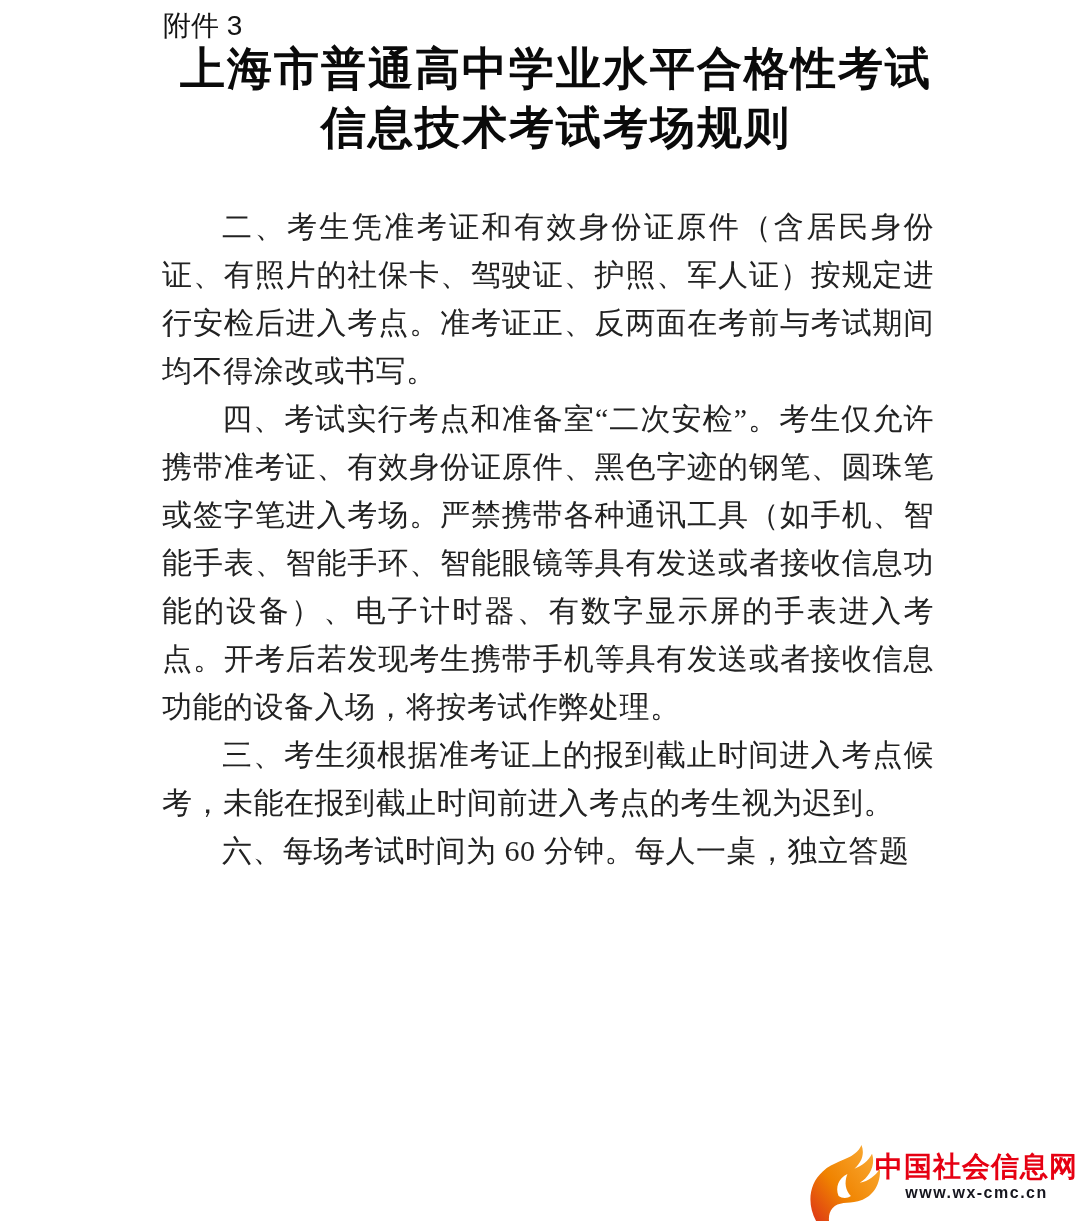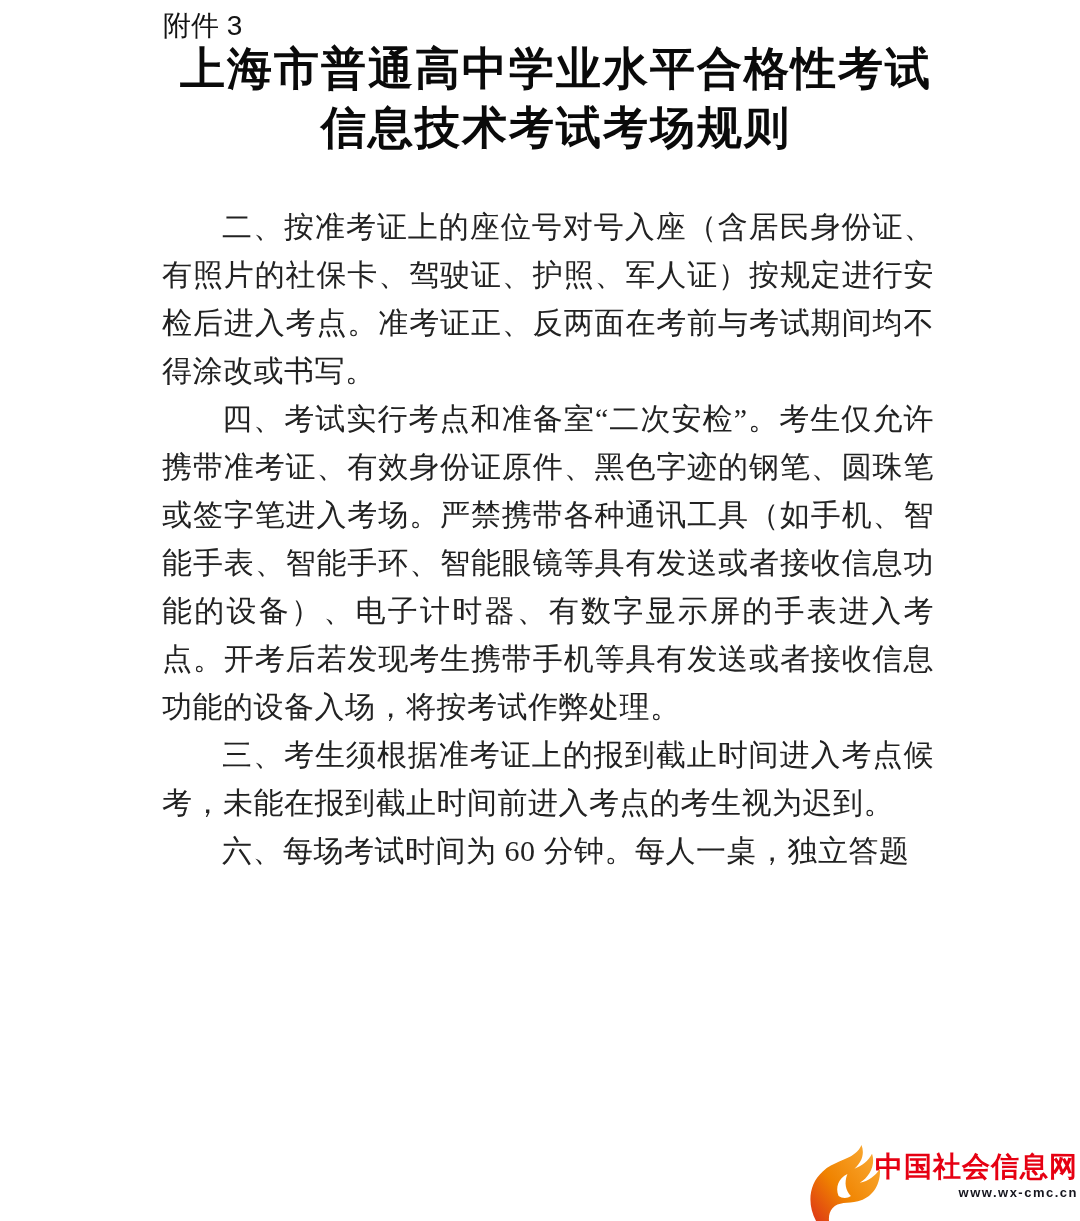"二、按准考证上的座位号对号入座（含居民身份证、有照片的社保卡、驾驶证、护照、军人" p.para { text: 按准考证上的座位号对号入座 -> 考生凭准考证和有效身份证原件 }
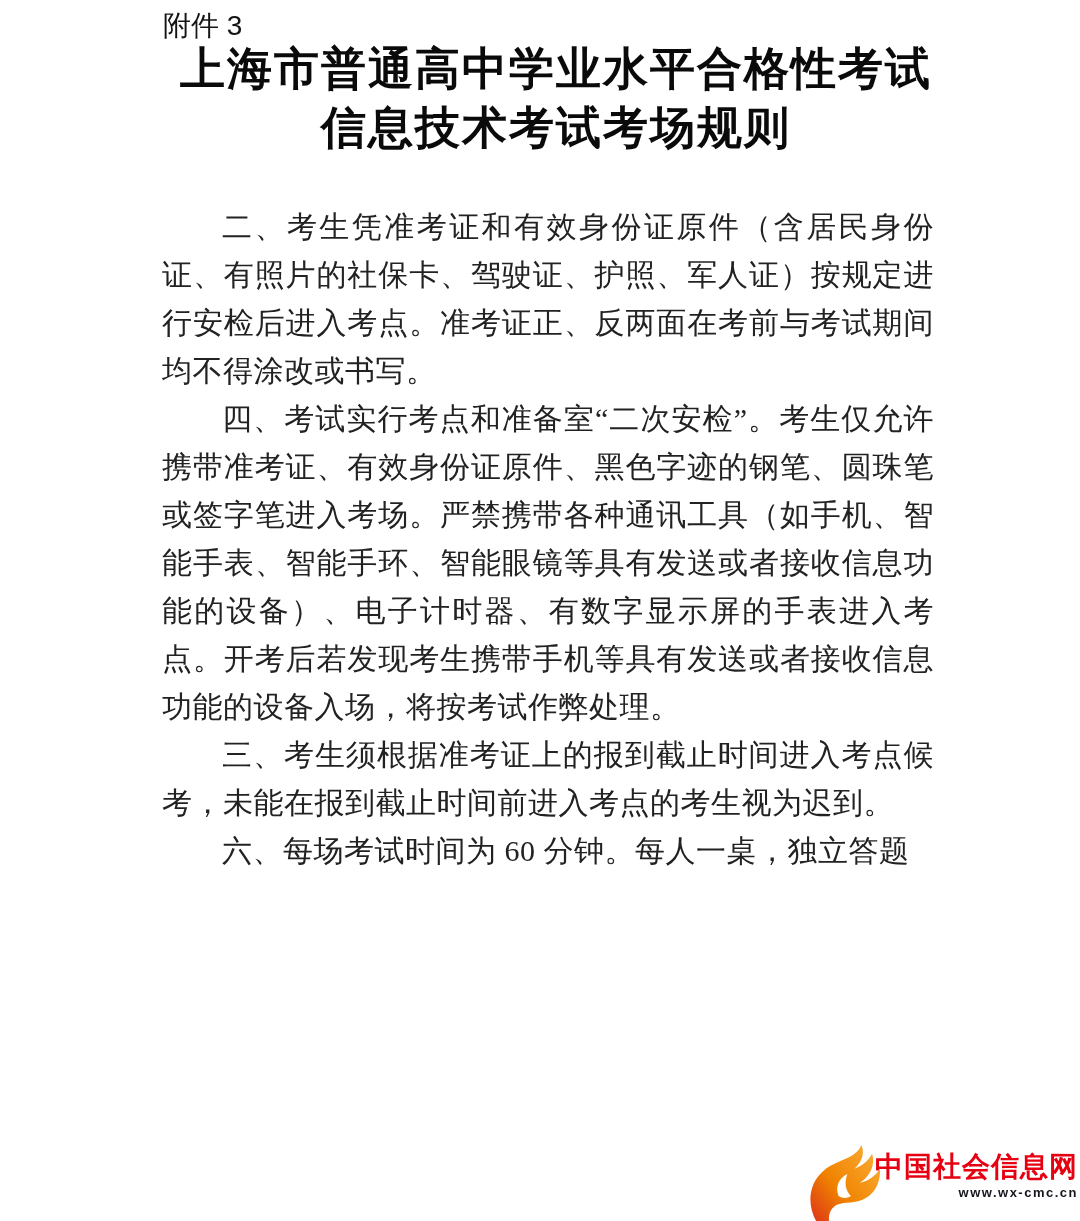"中国社会信息网" .wm-text { align-items: flex-end -> center }
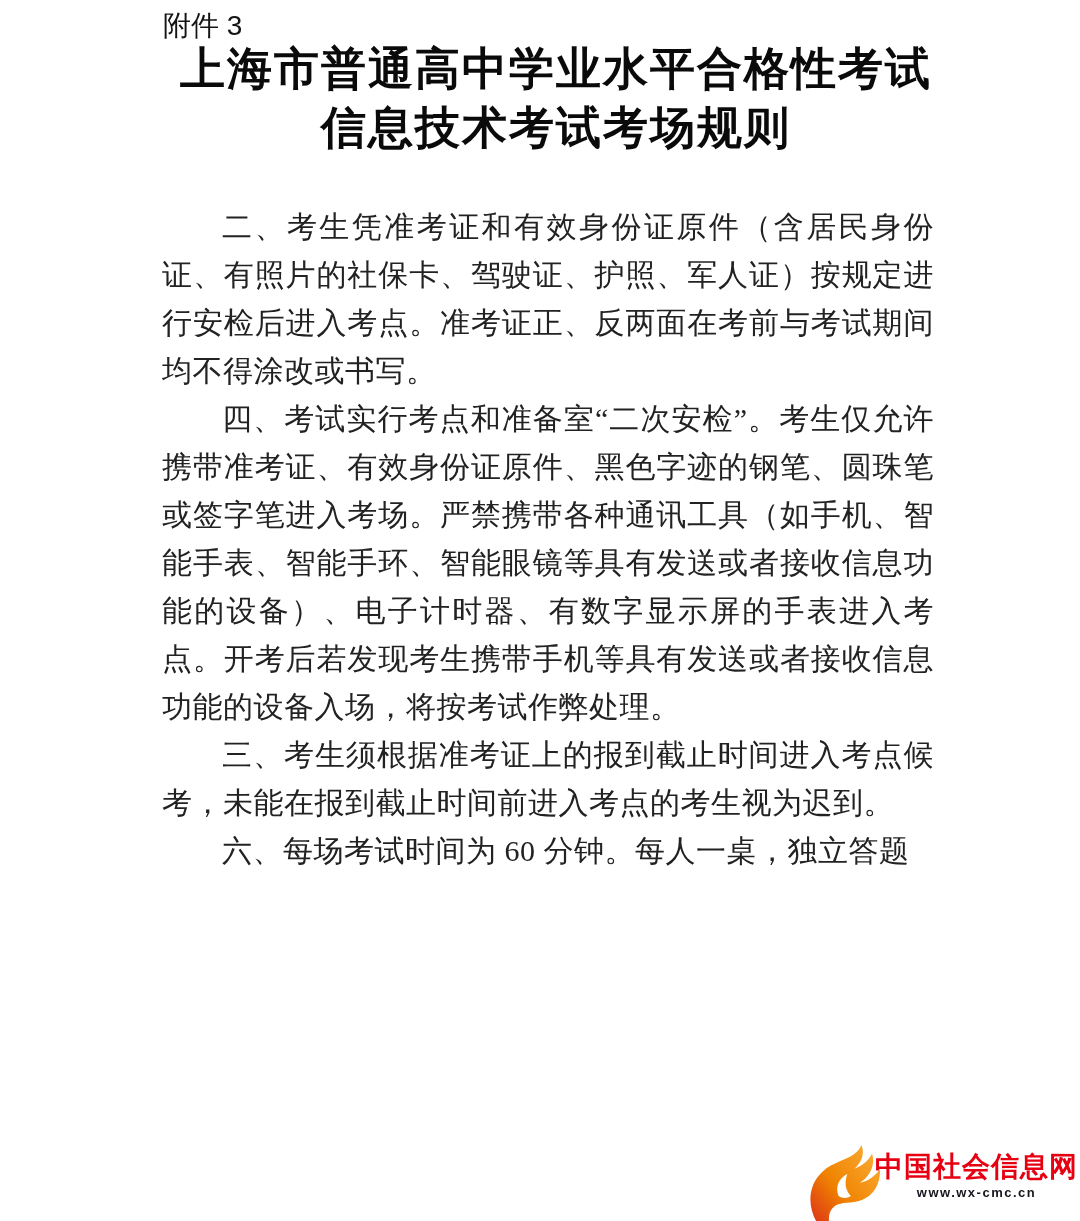"www.wx-cmc.cn" .wm-url { font-size: 13px -> 16px }
